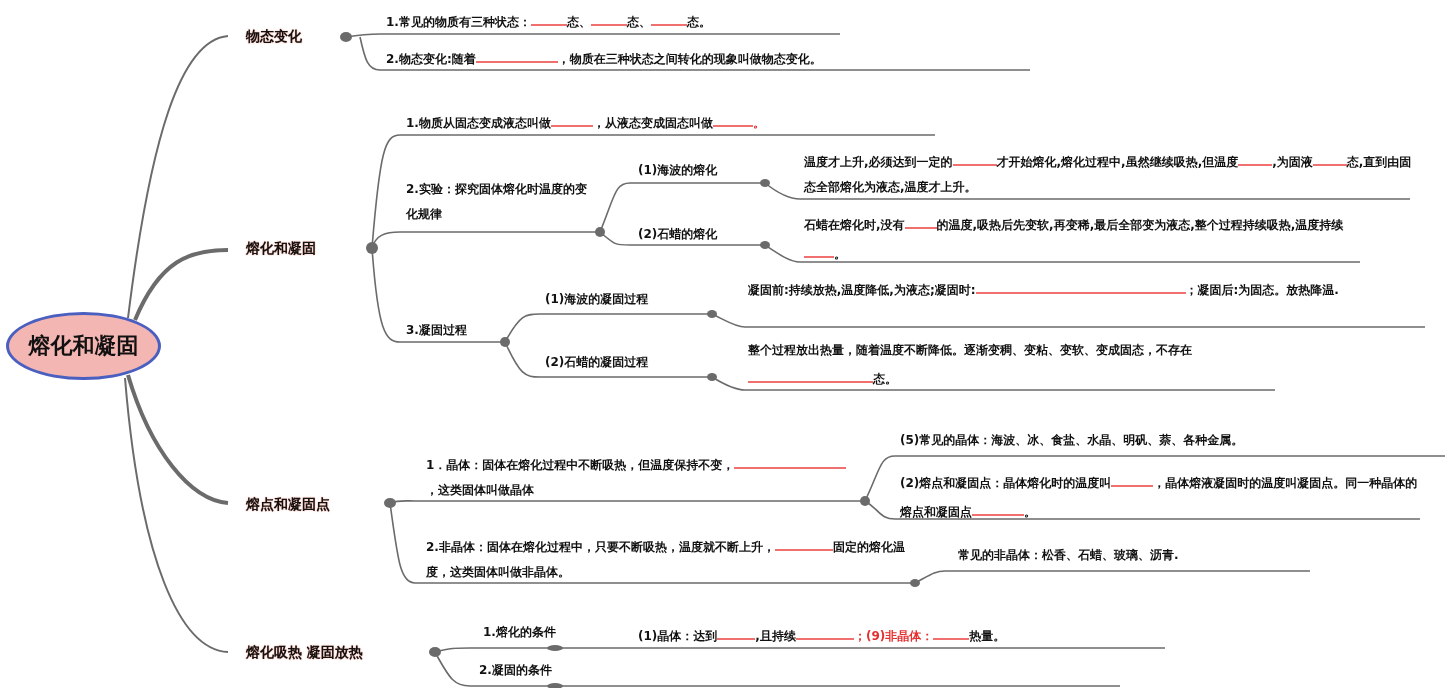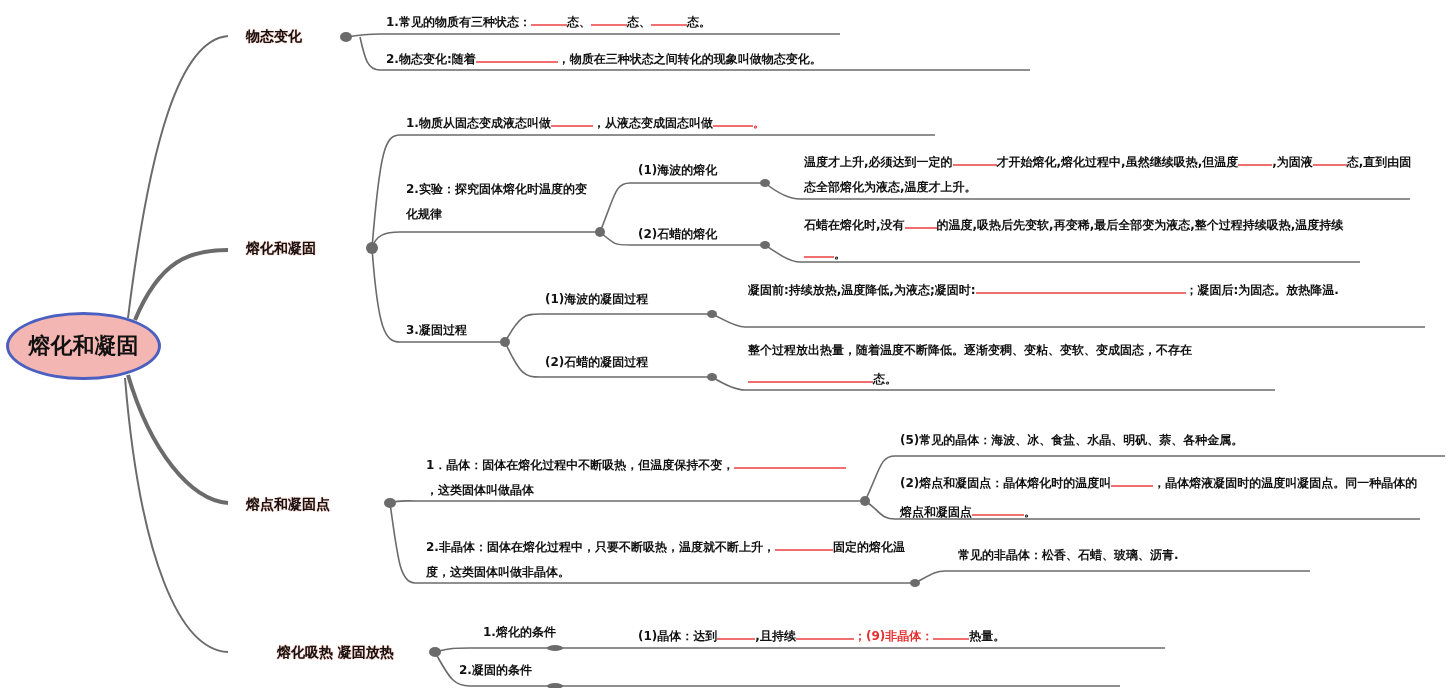"熔化吸热 凝固放热" div.node { margin-left: 31px -> none }
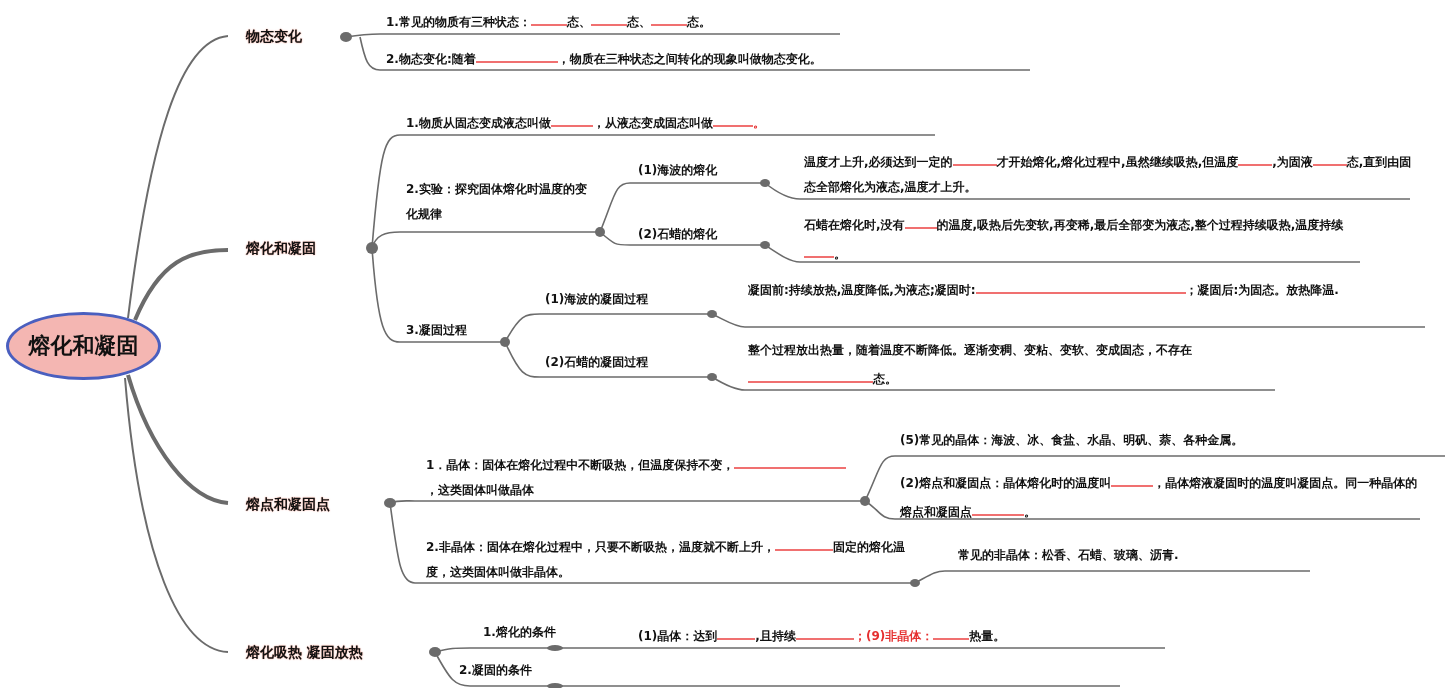"2.凝固的条件" div.node { left: 459px -> 479px }
